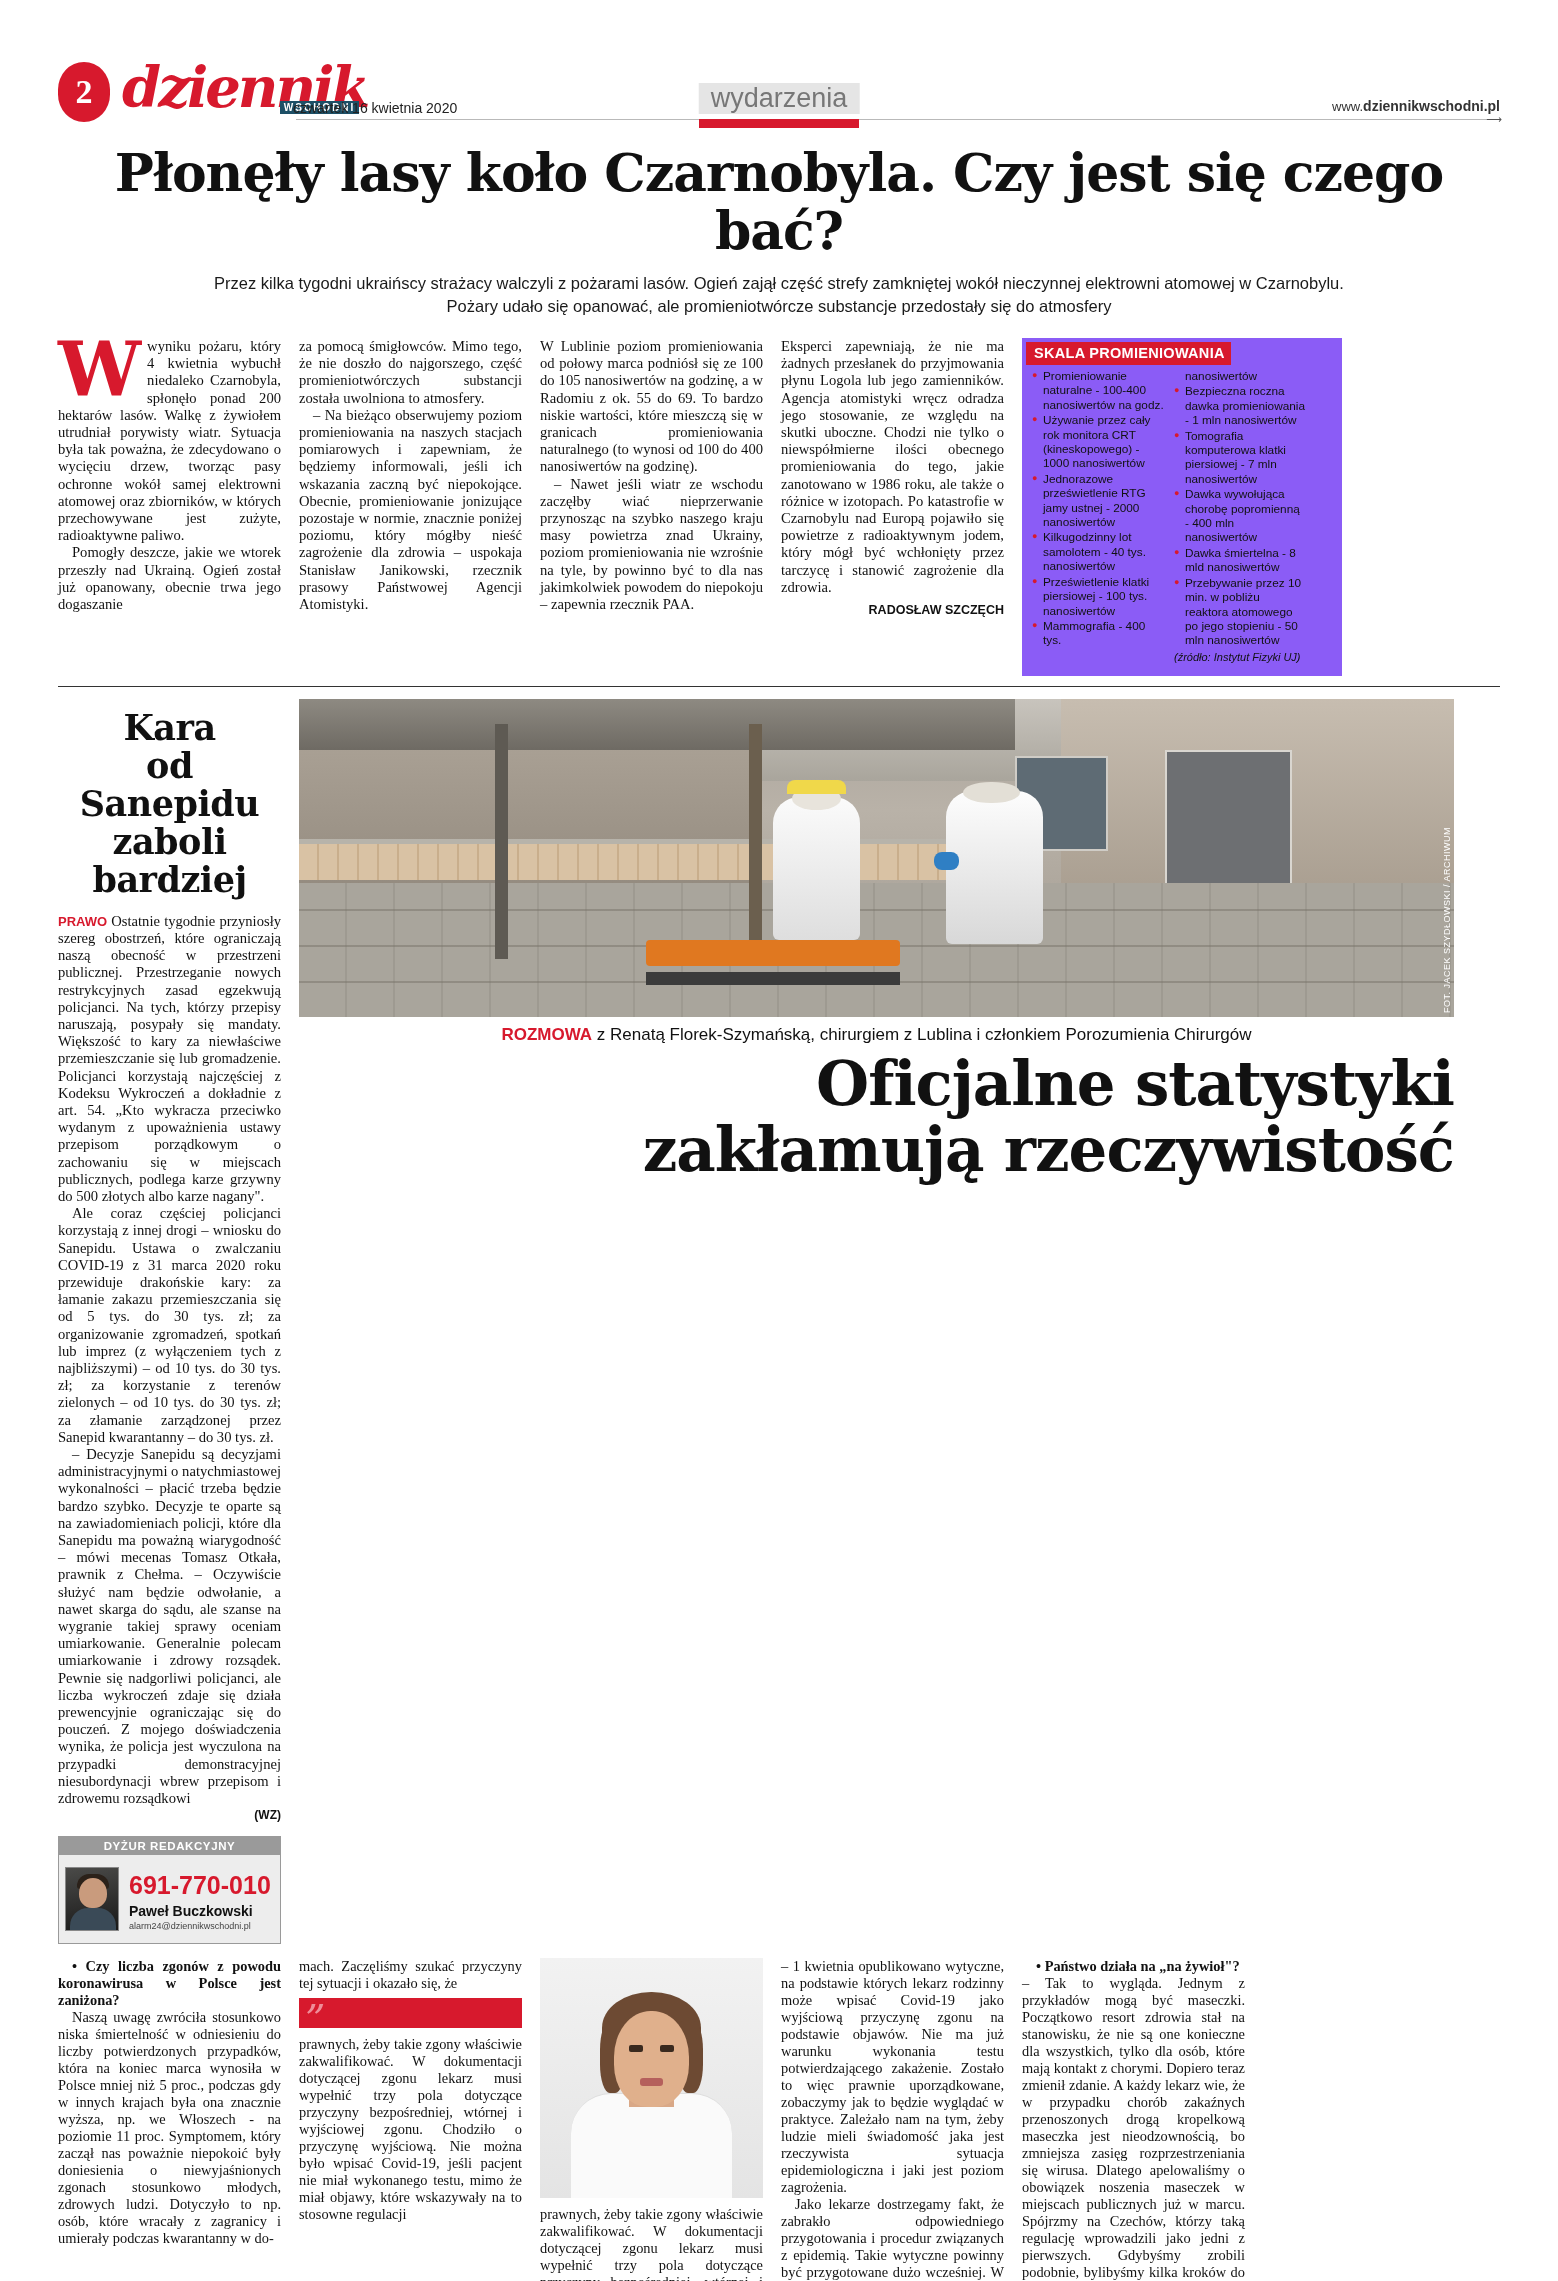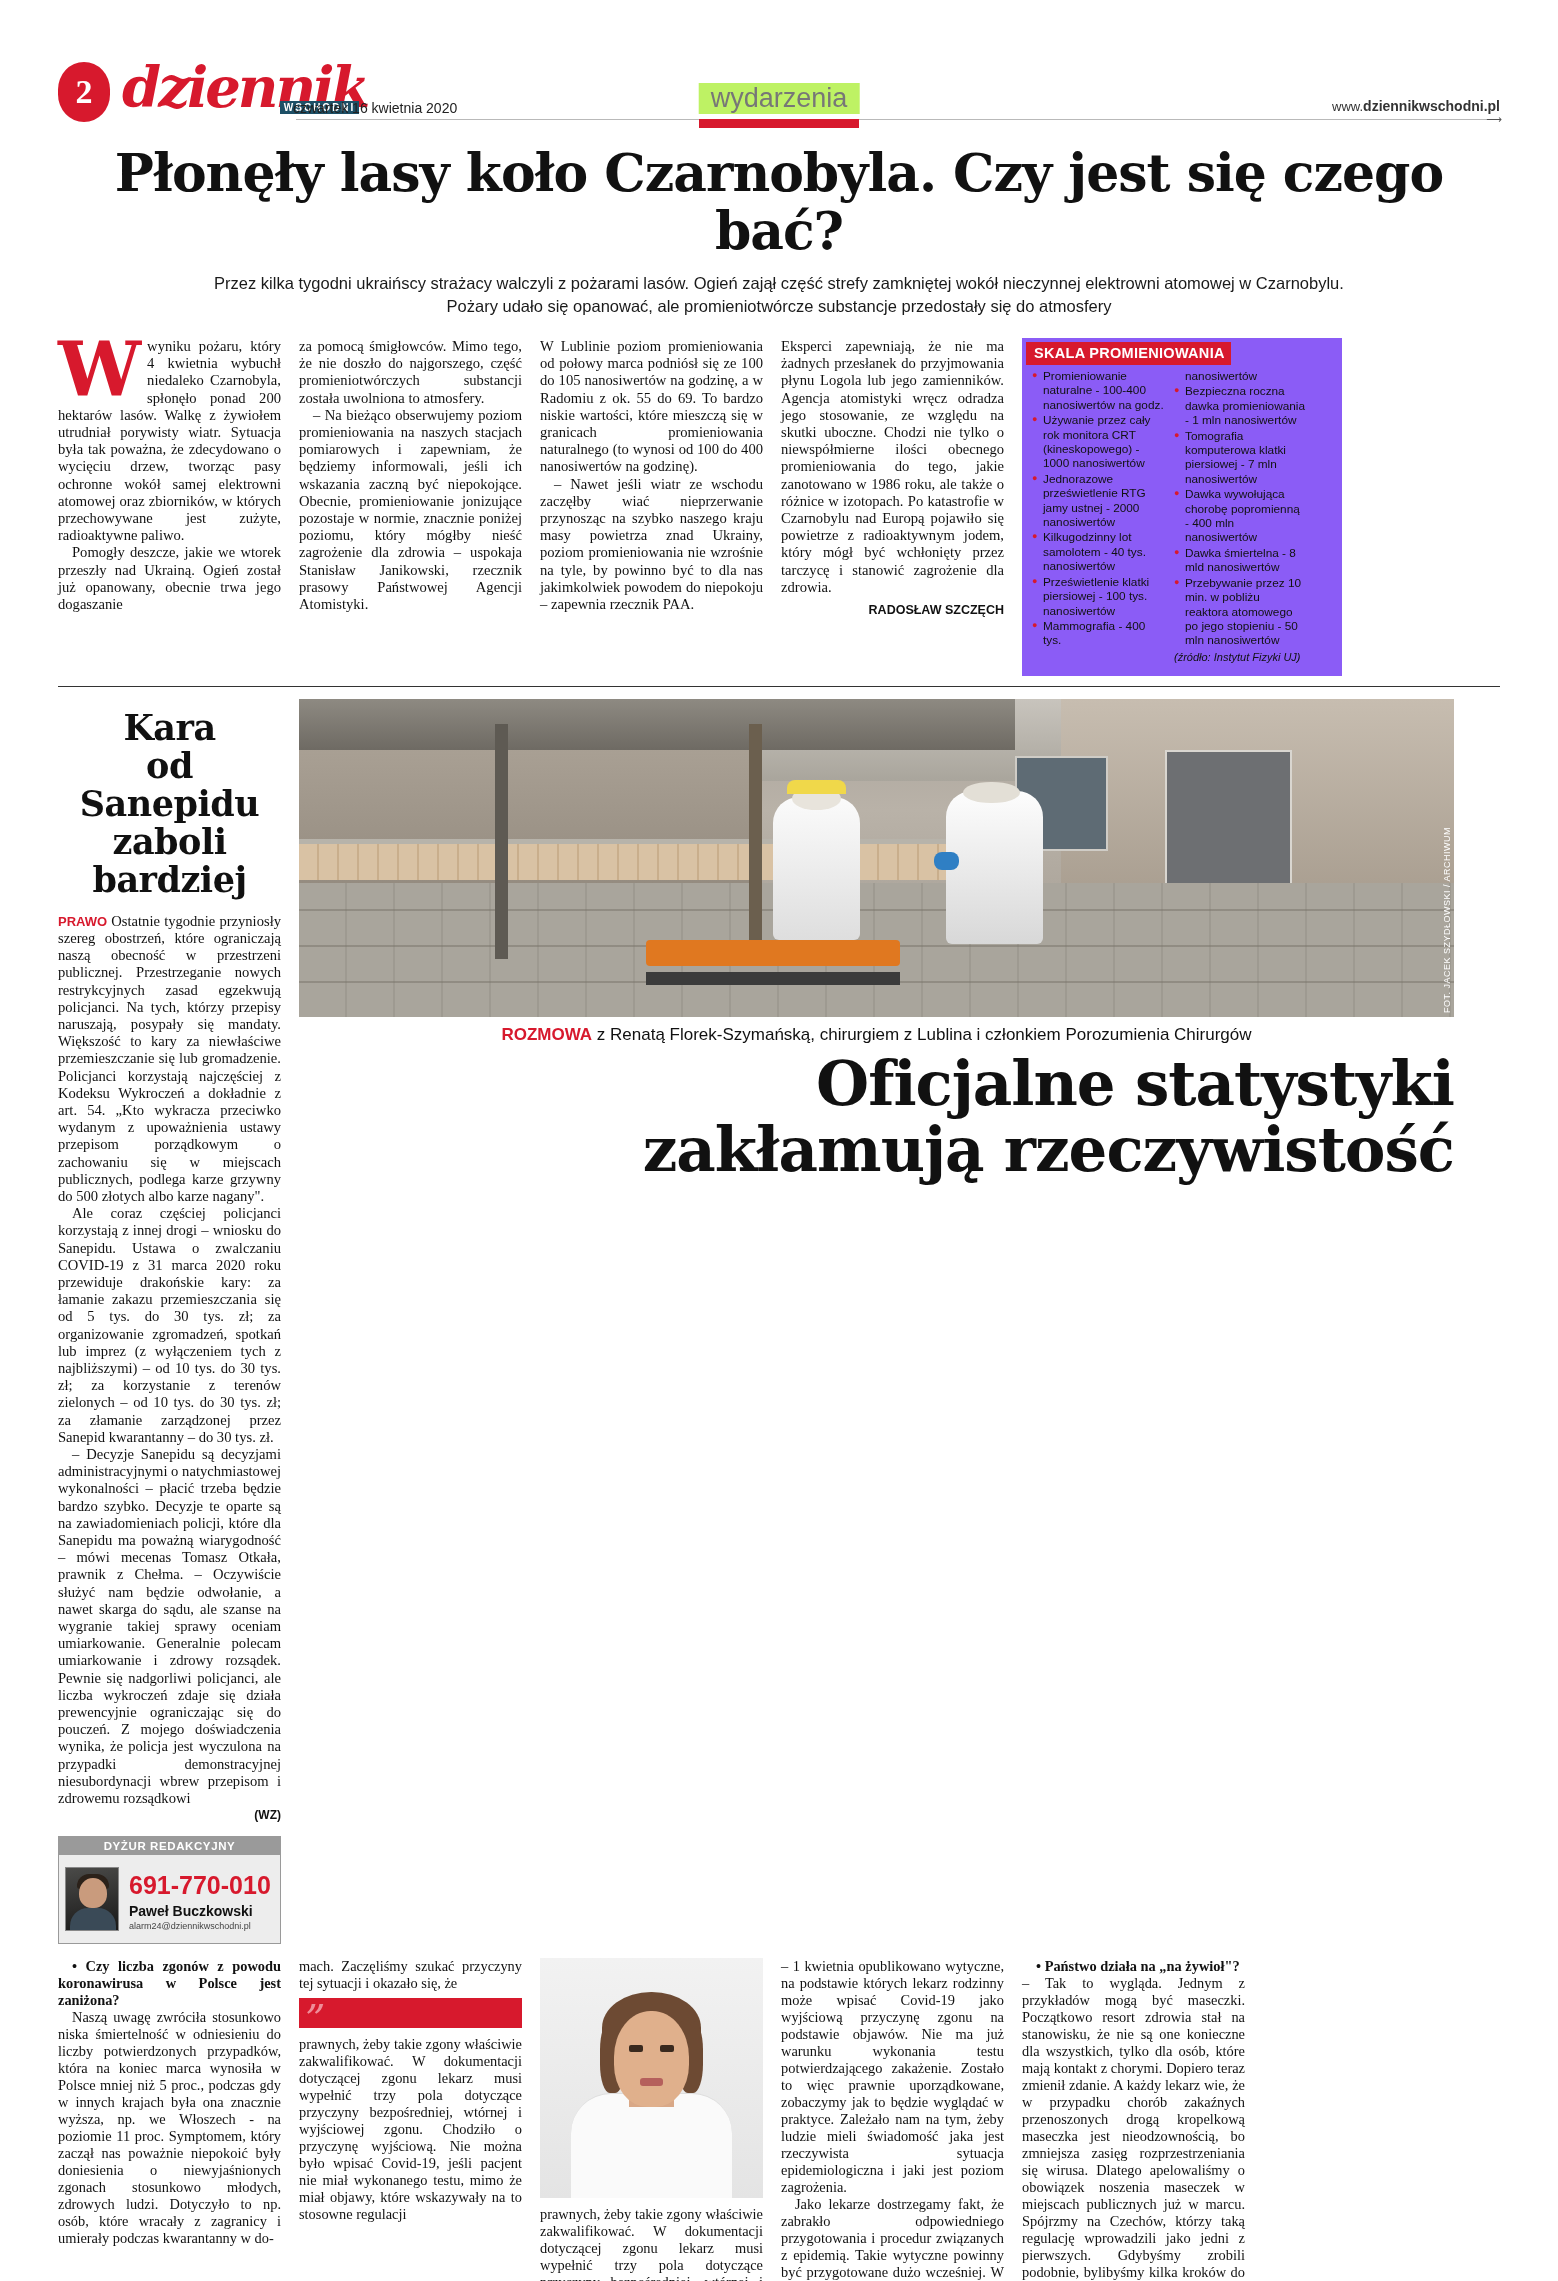"wydarzenia" .mast-section { background: #bef264 -> #e5e5e5 }
